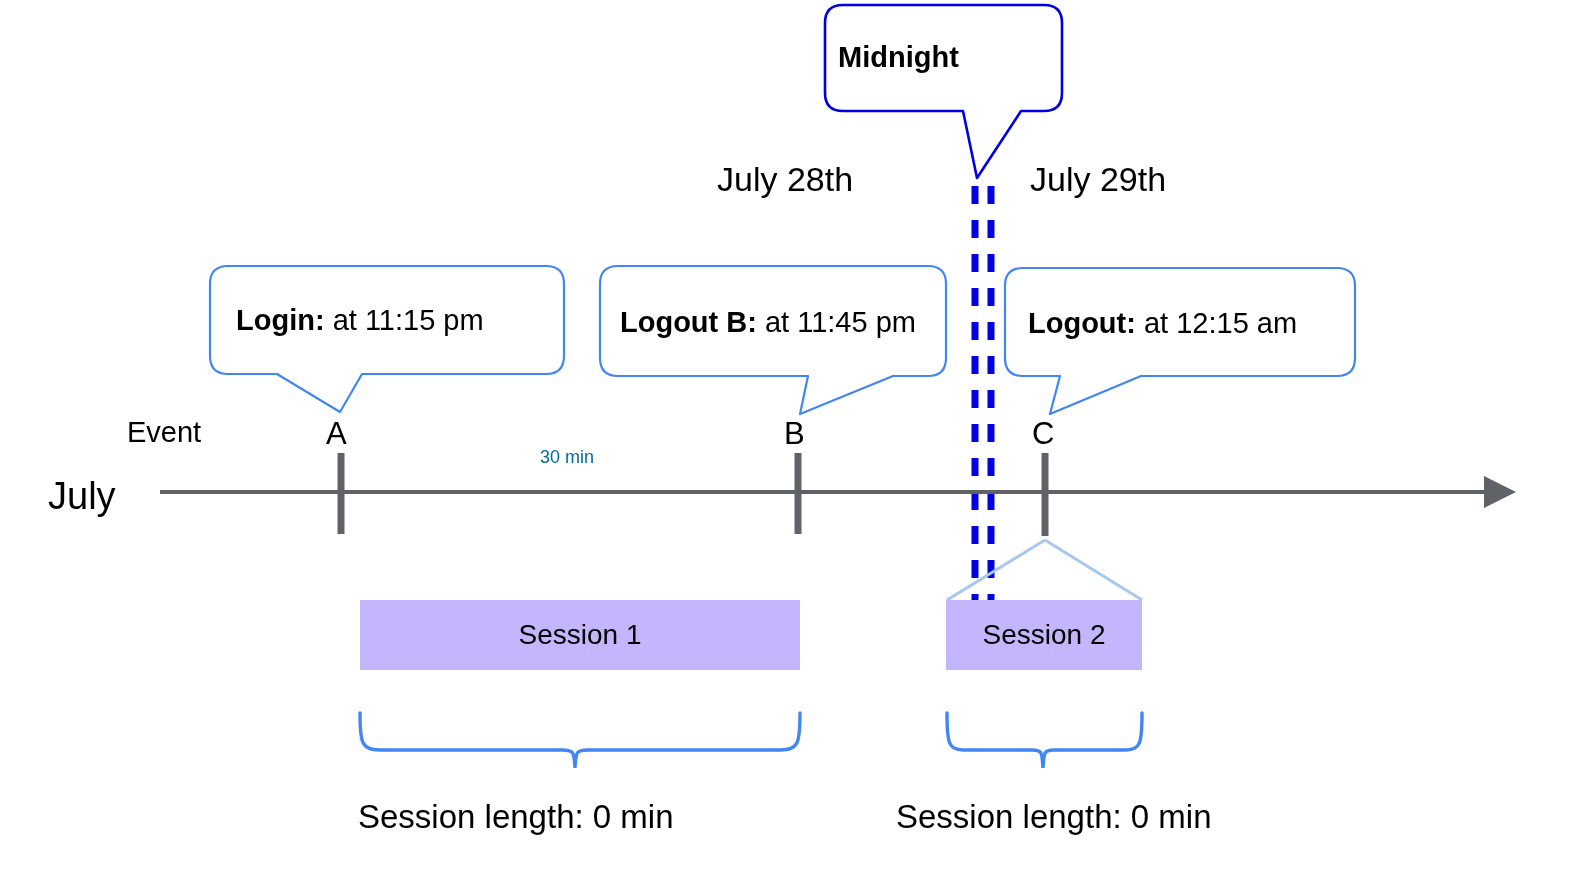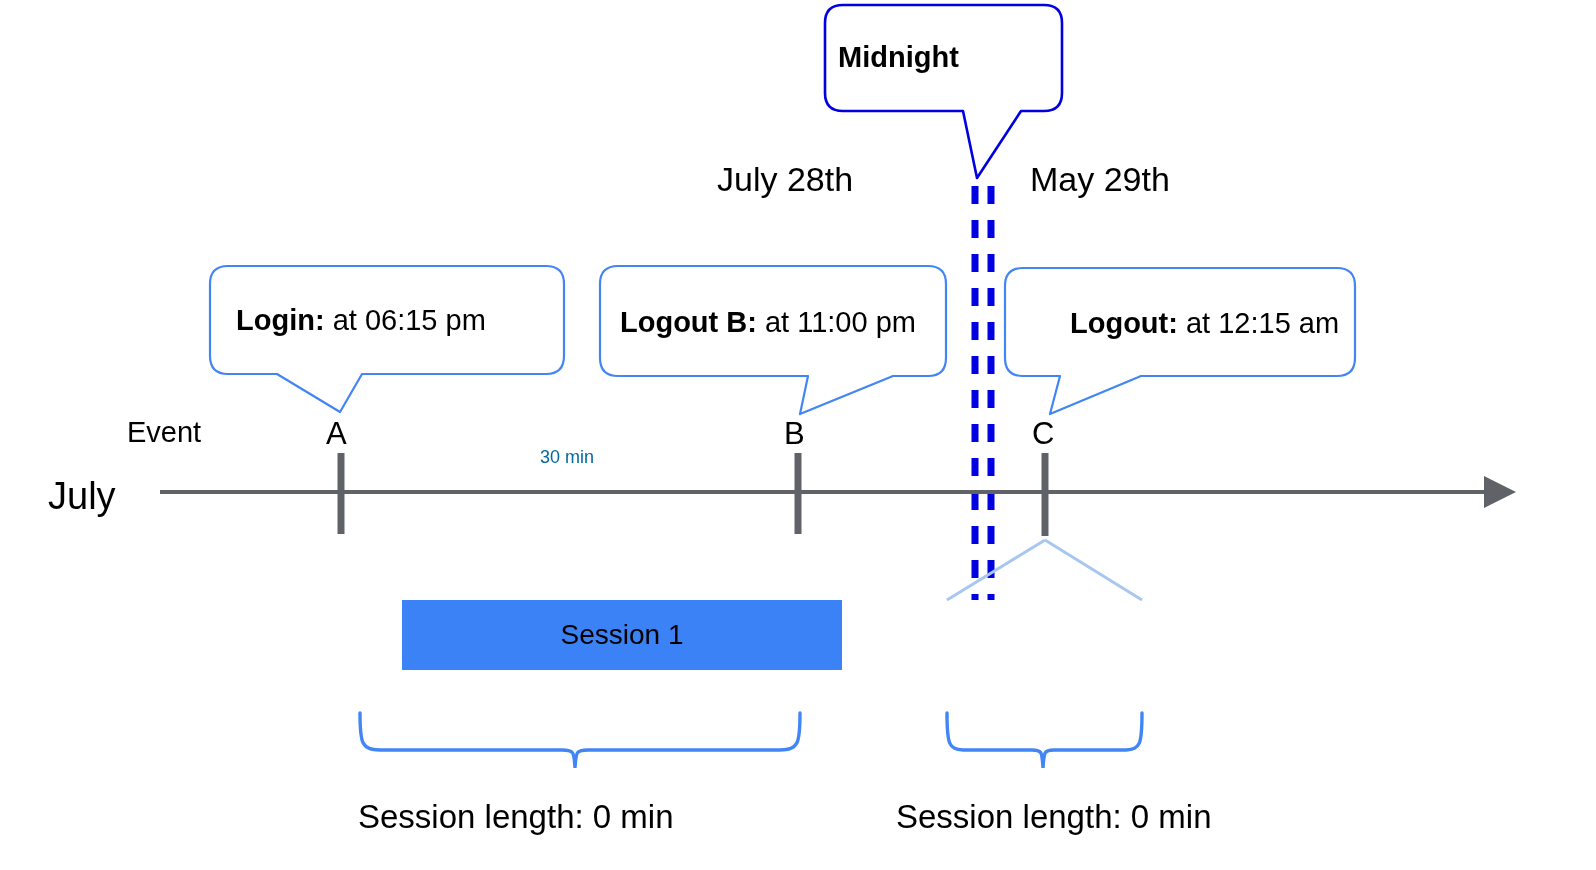"May 29th" div.txt { text: May -> July }
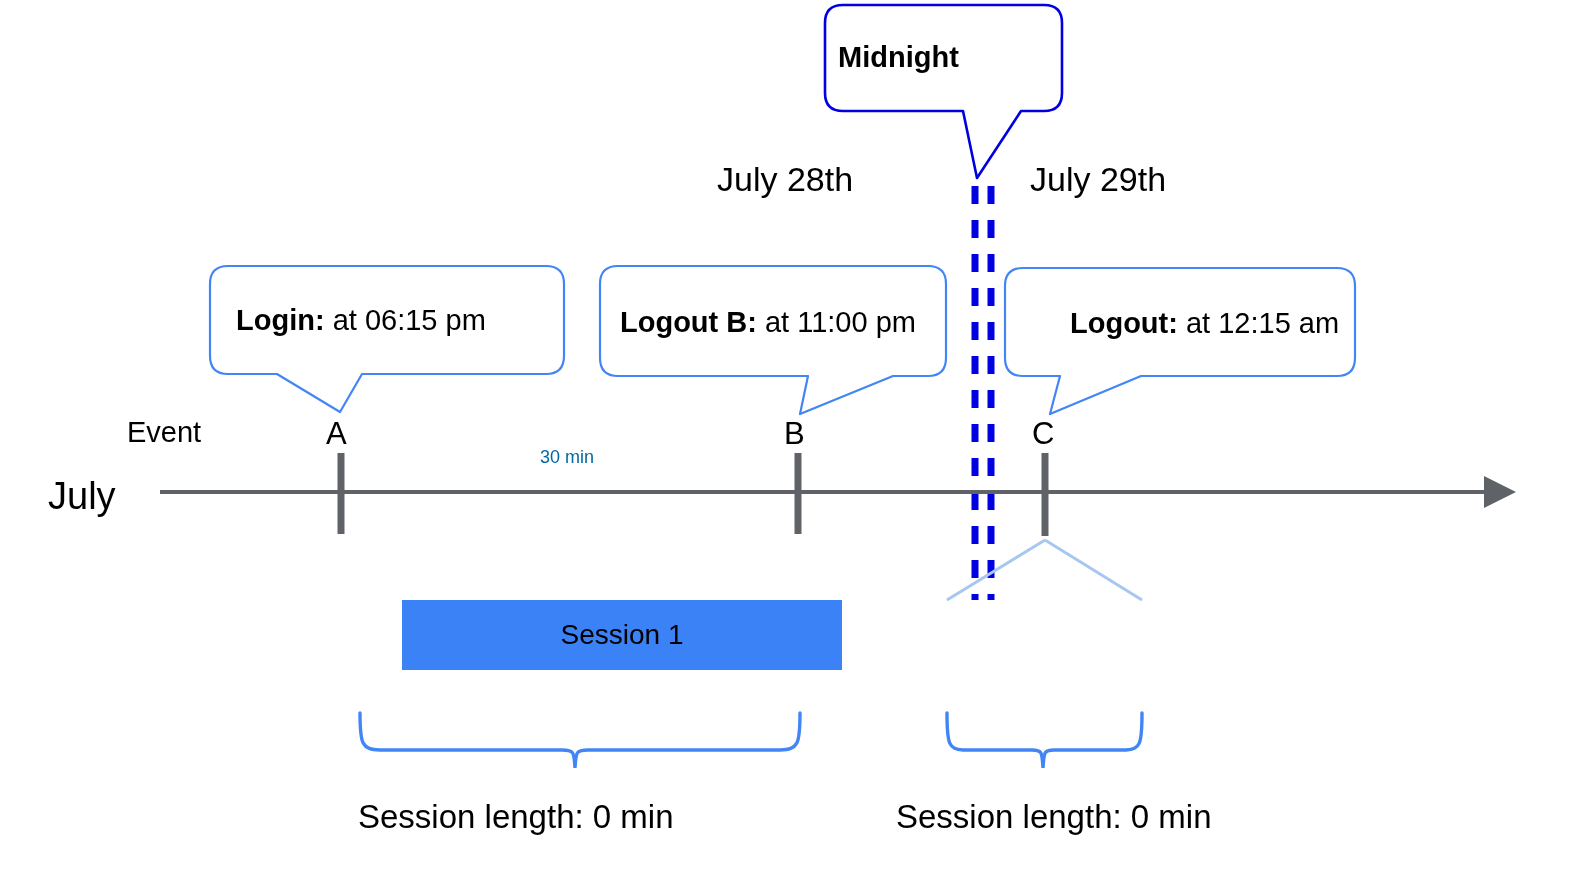"at 06:15 pm" span { text: 06:15 -> 11:15 }
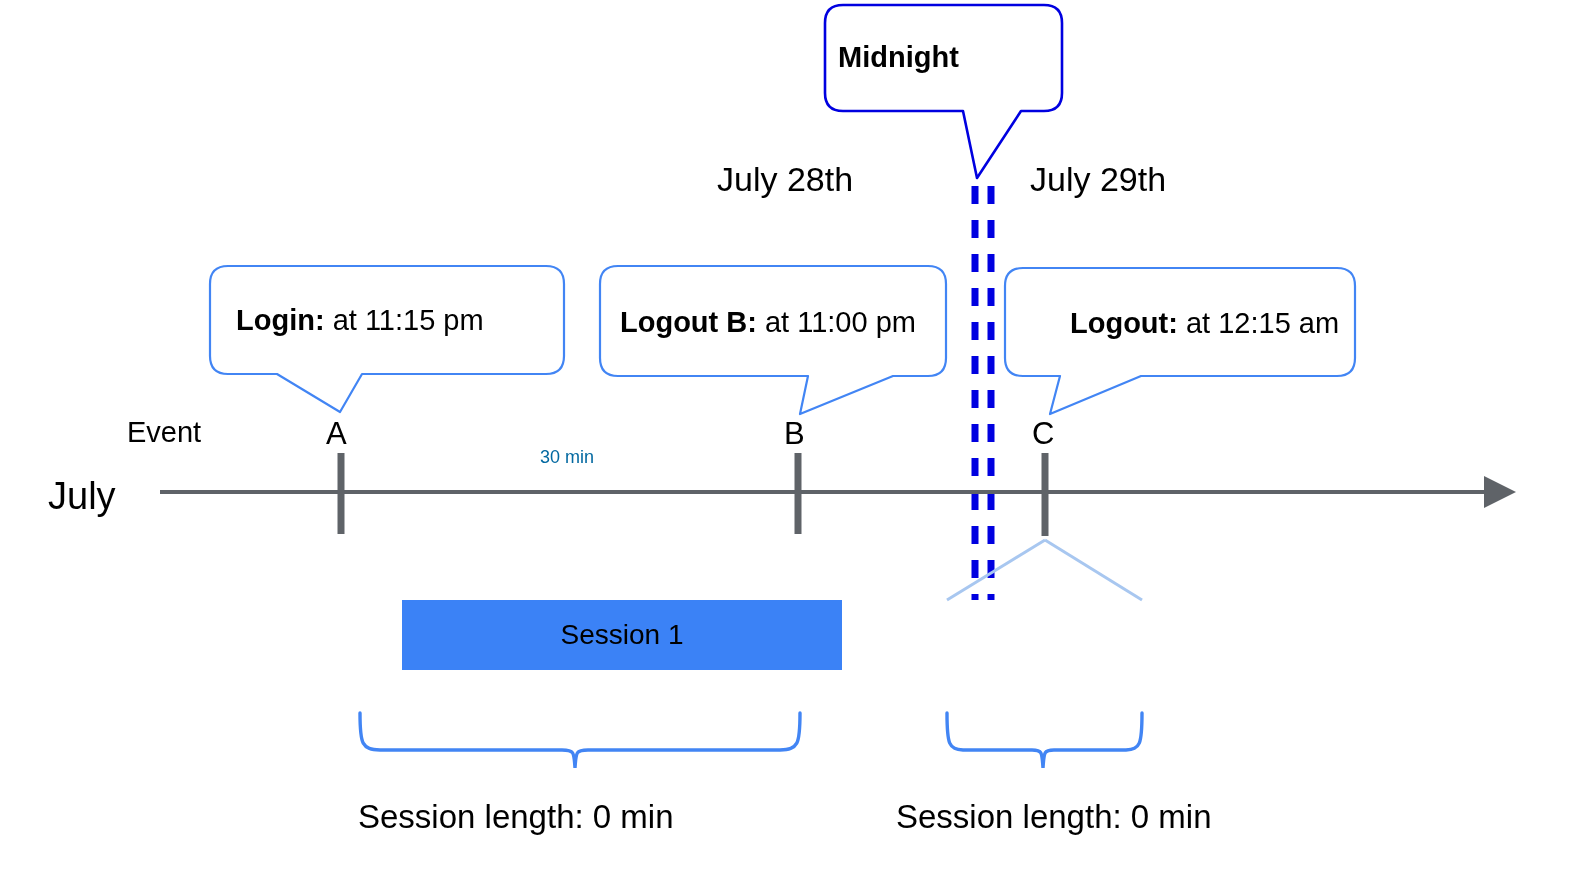"at 11:00 pm" span { text: 11:00 -> 11:45 }
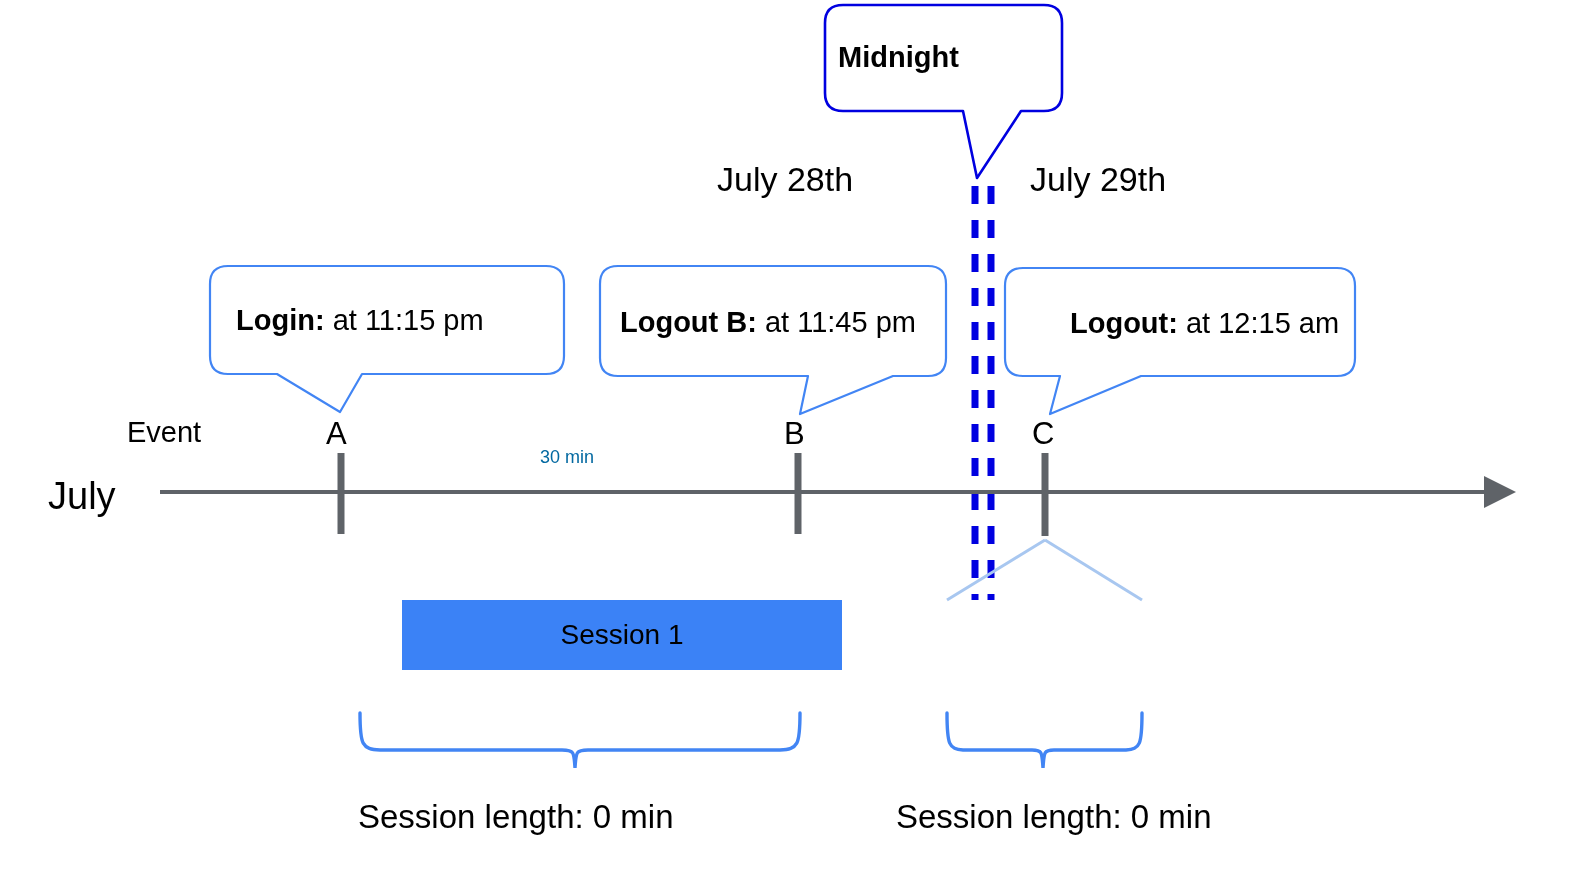"Logout: at 12:15 am" div.txt { margin-left: 42px -> none }
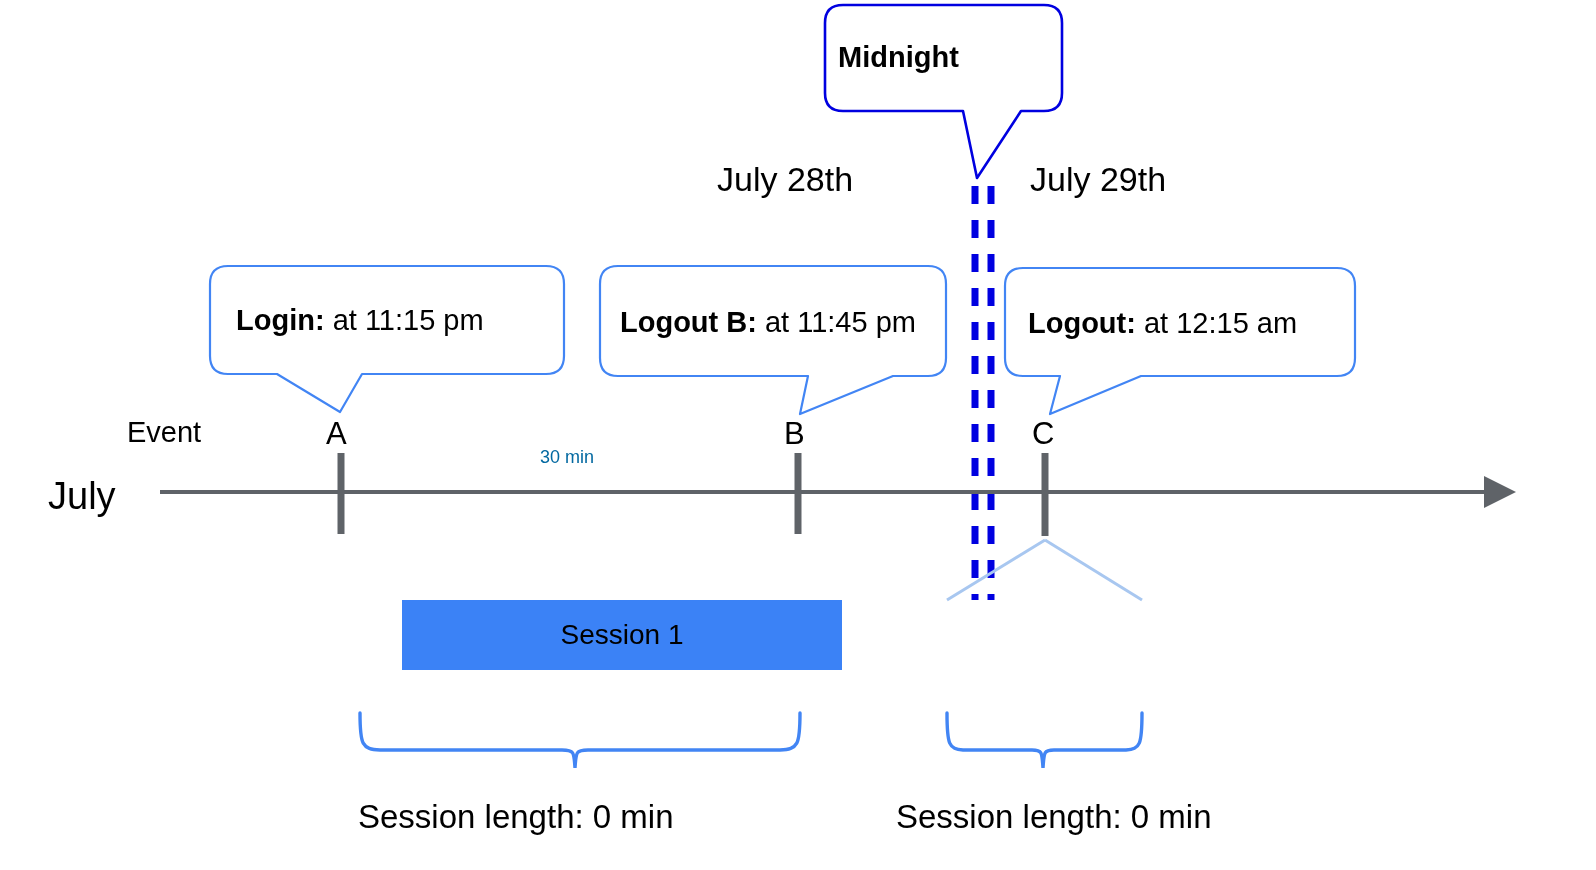"Session 1" .session-box { background: #3b82f6 -> #c4b5fd; margin-left: 42px -> none }
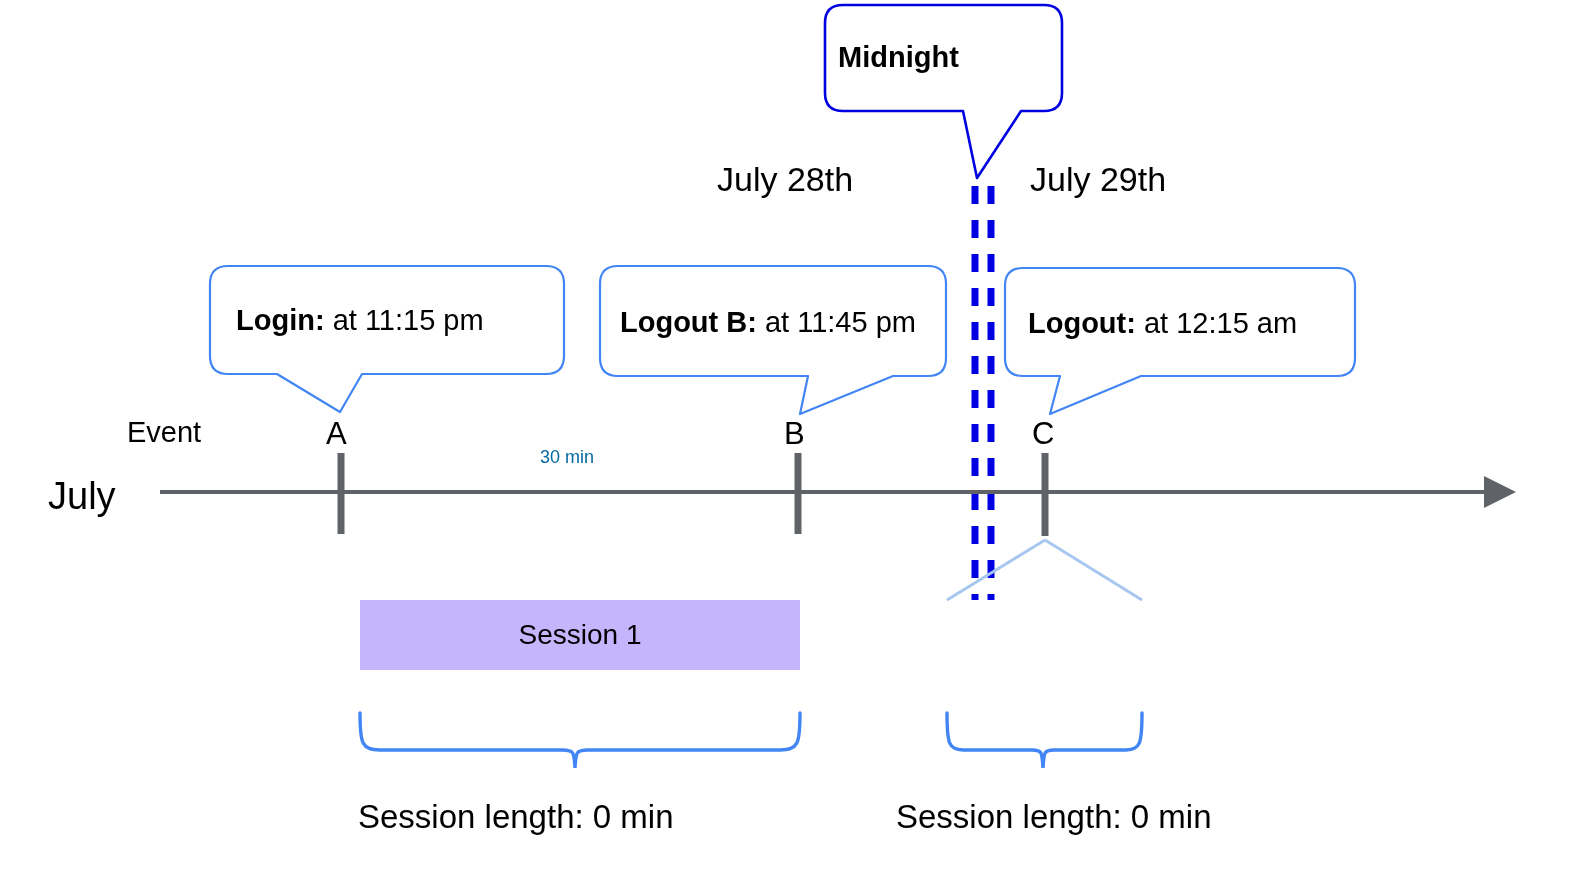"Session 2" div.session-box { html: none -> <div> <span>Session 2</span> </div> }
